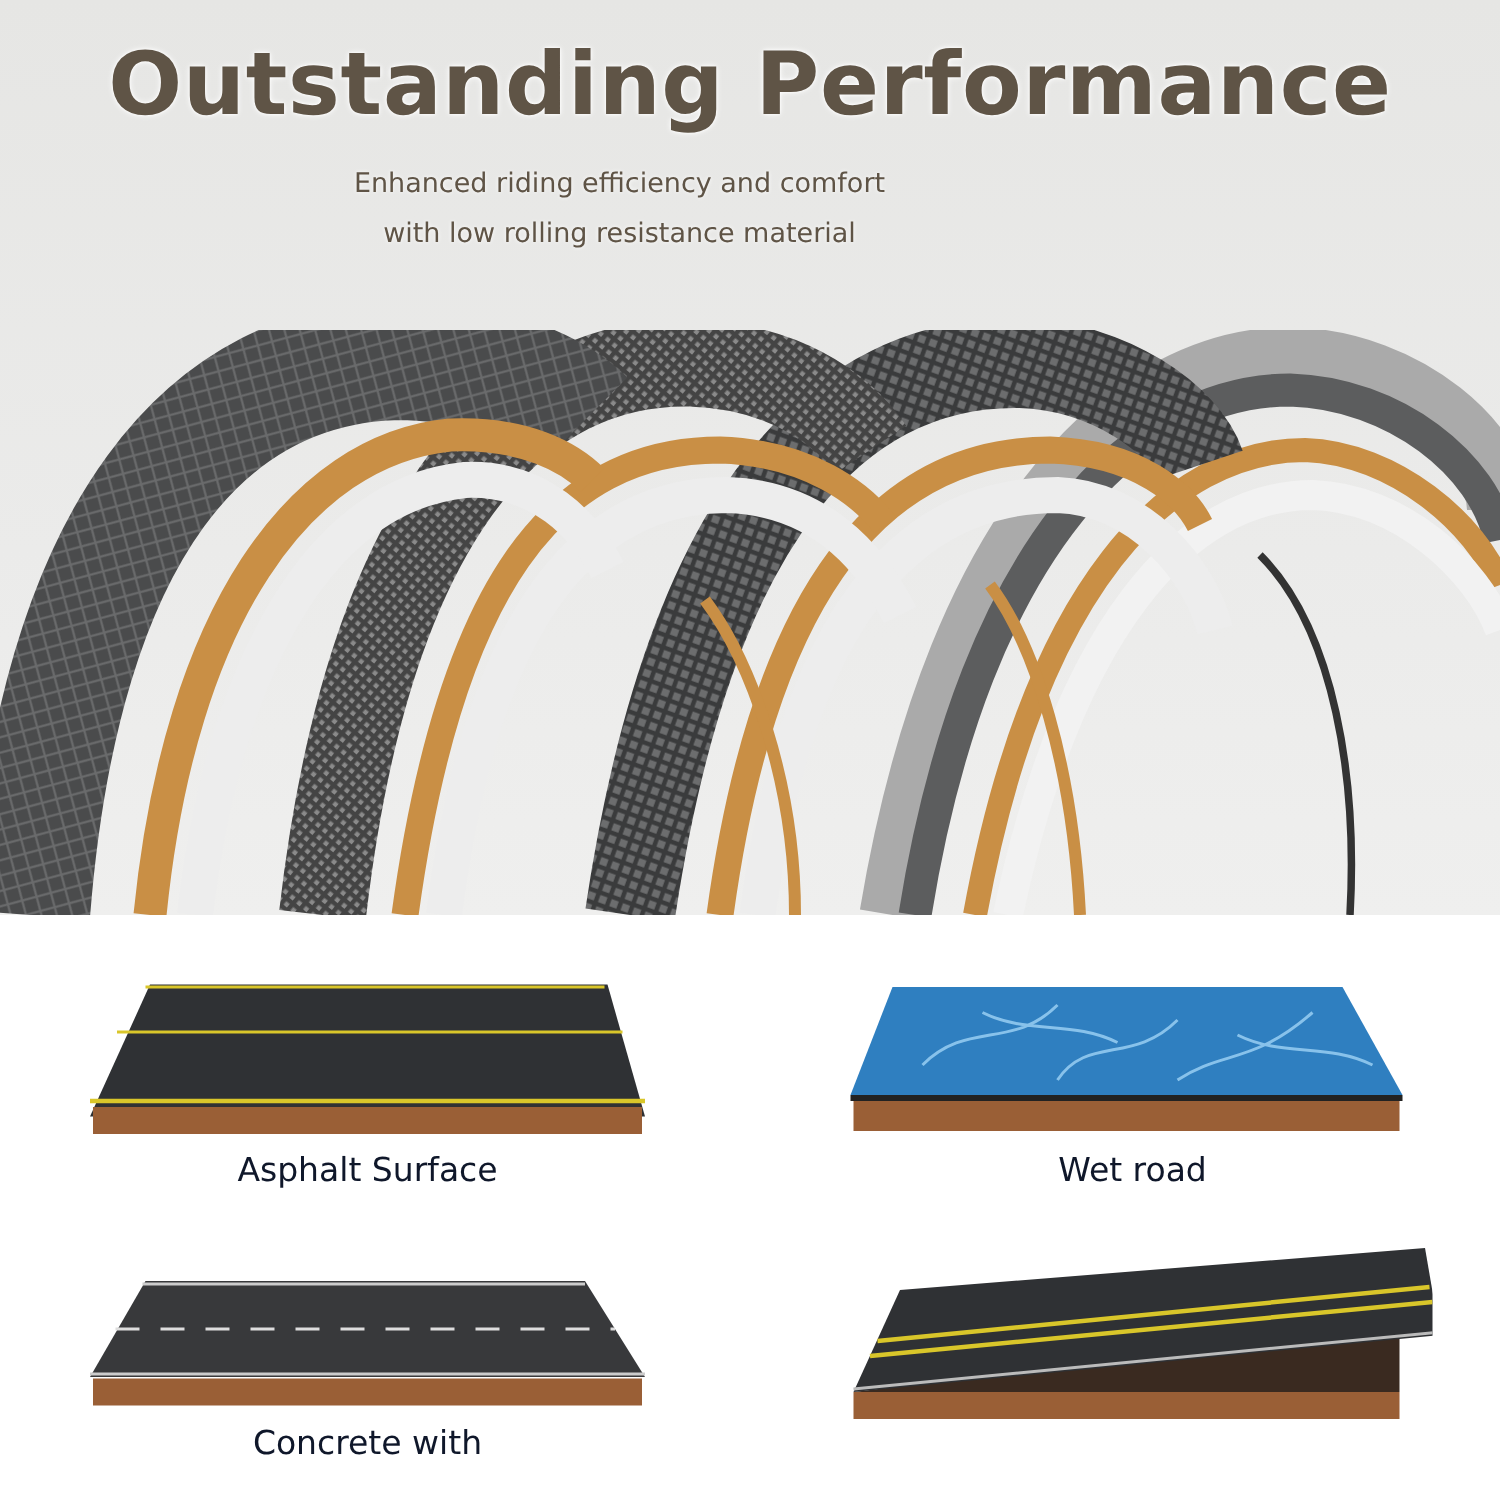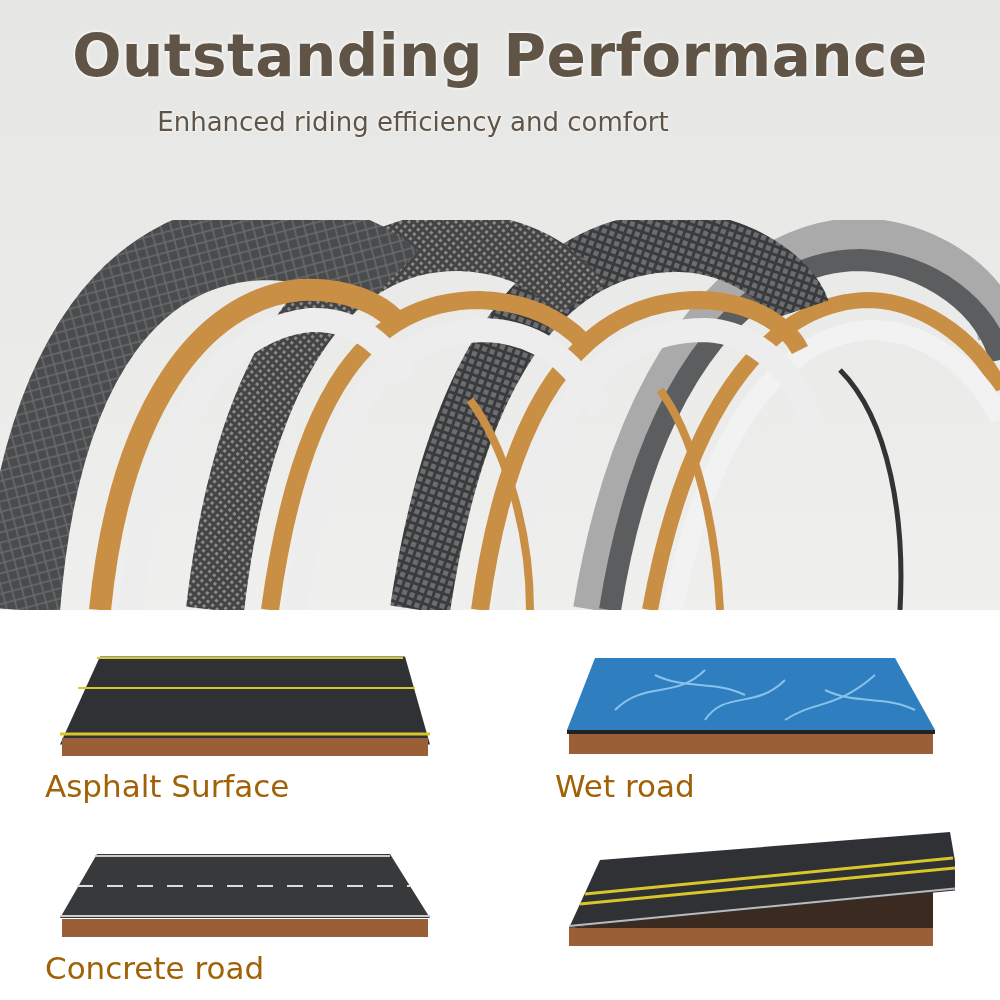"Enhanced riding efficiency and comfort" .sub { font-size: 26px -> 18px }
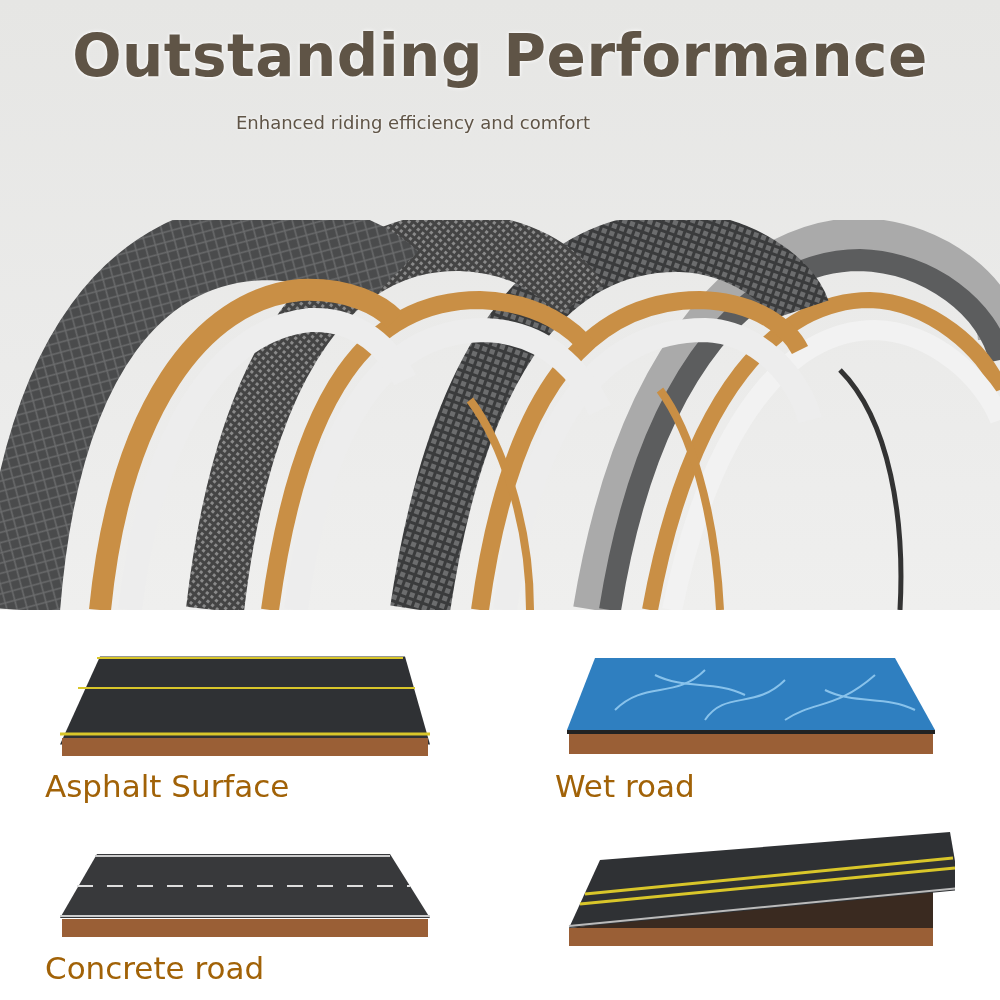"with low rolling resistance material" div { html: none -> <div>with low rolling resistance material</div> }
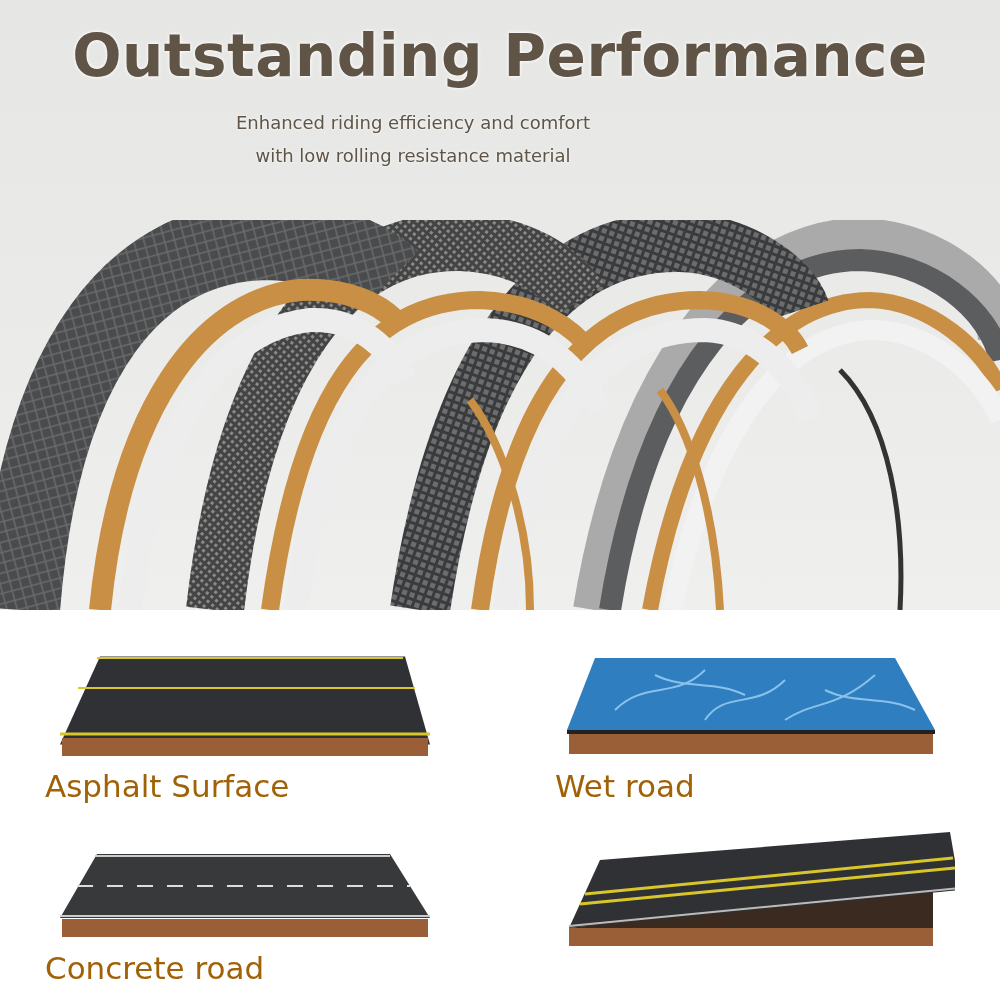"Asphalt Surface" .label { color: #a16207 -> #0f172a; font-size: 31px -> 22px; text-align: none -> center }
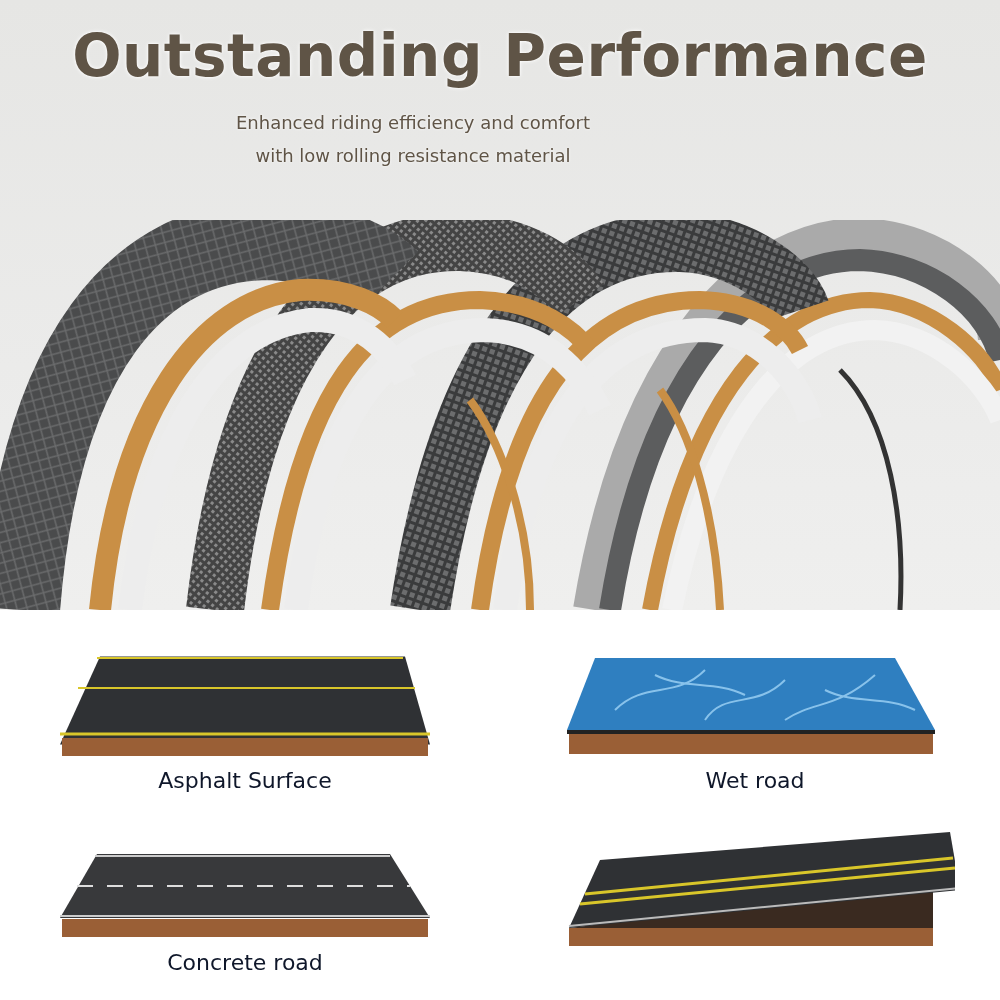"Concrete road" div.label { text: road -> with }
